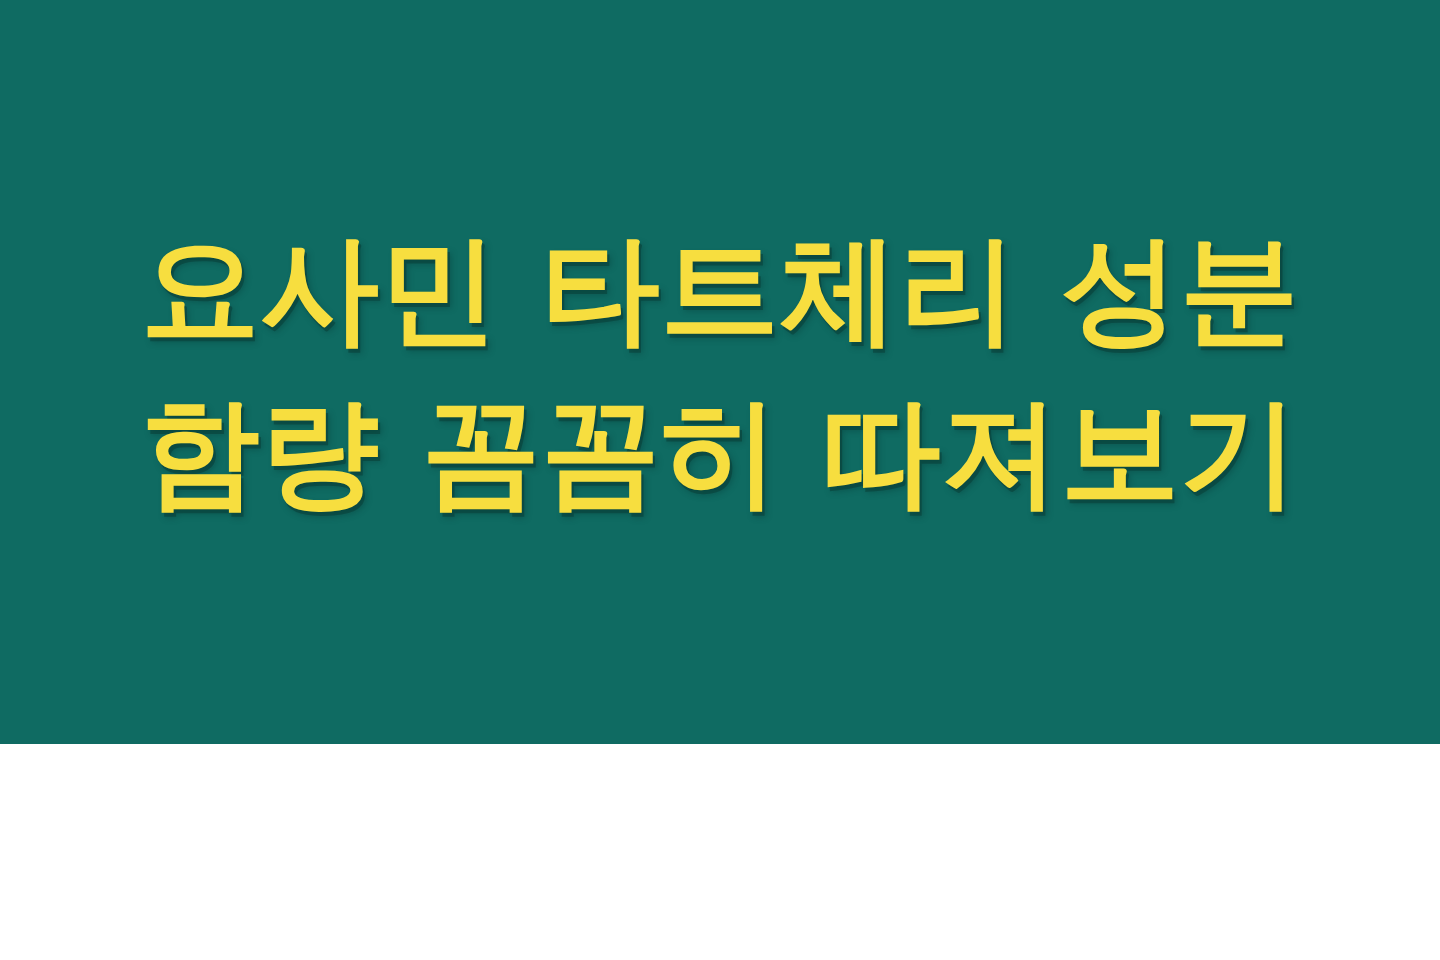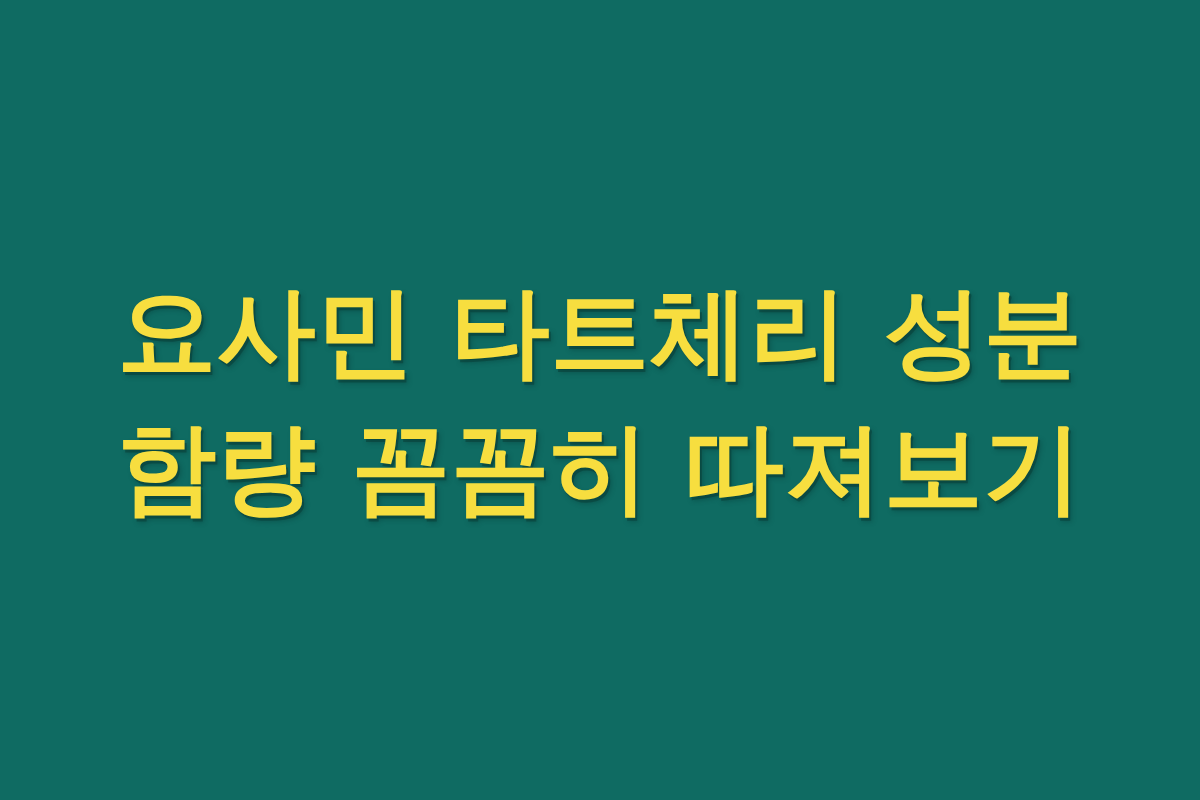"요사민 타트체리 성분 함량 꼼꼼히" .banner { height: 800px -> 620px }
